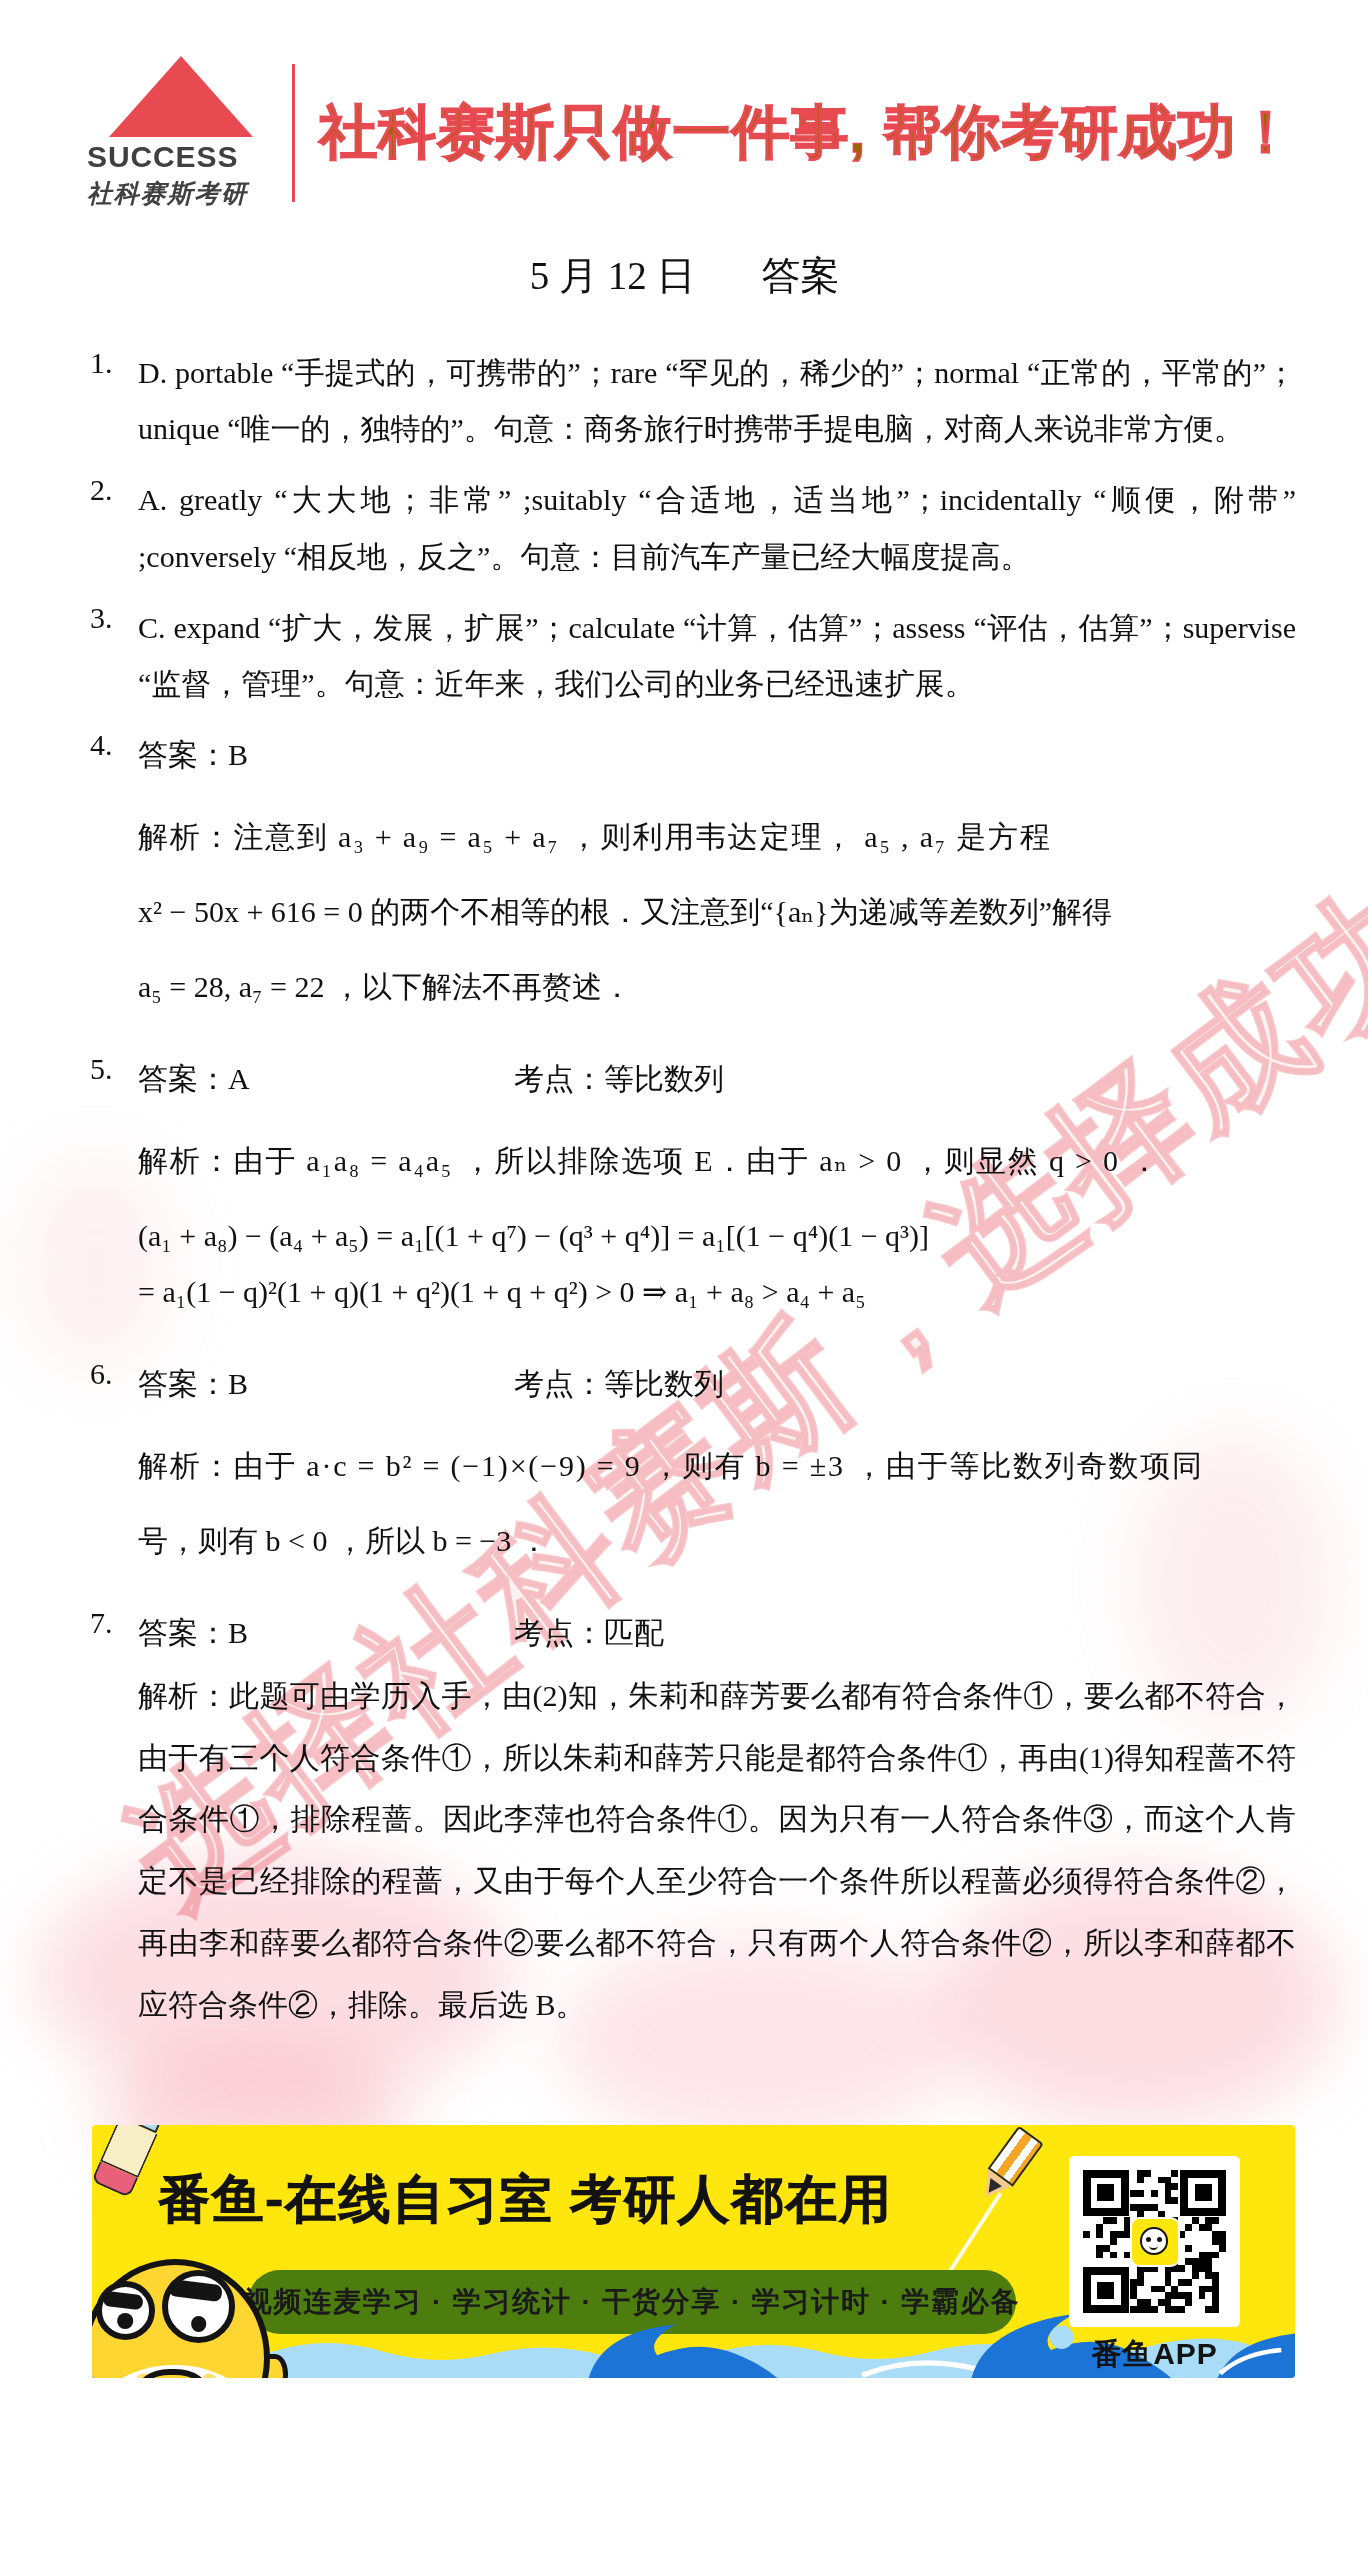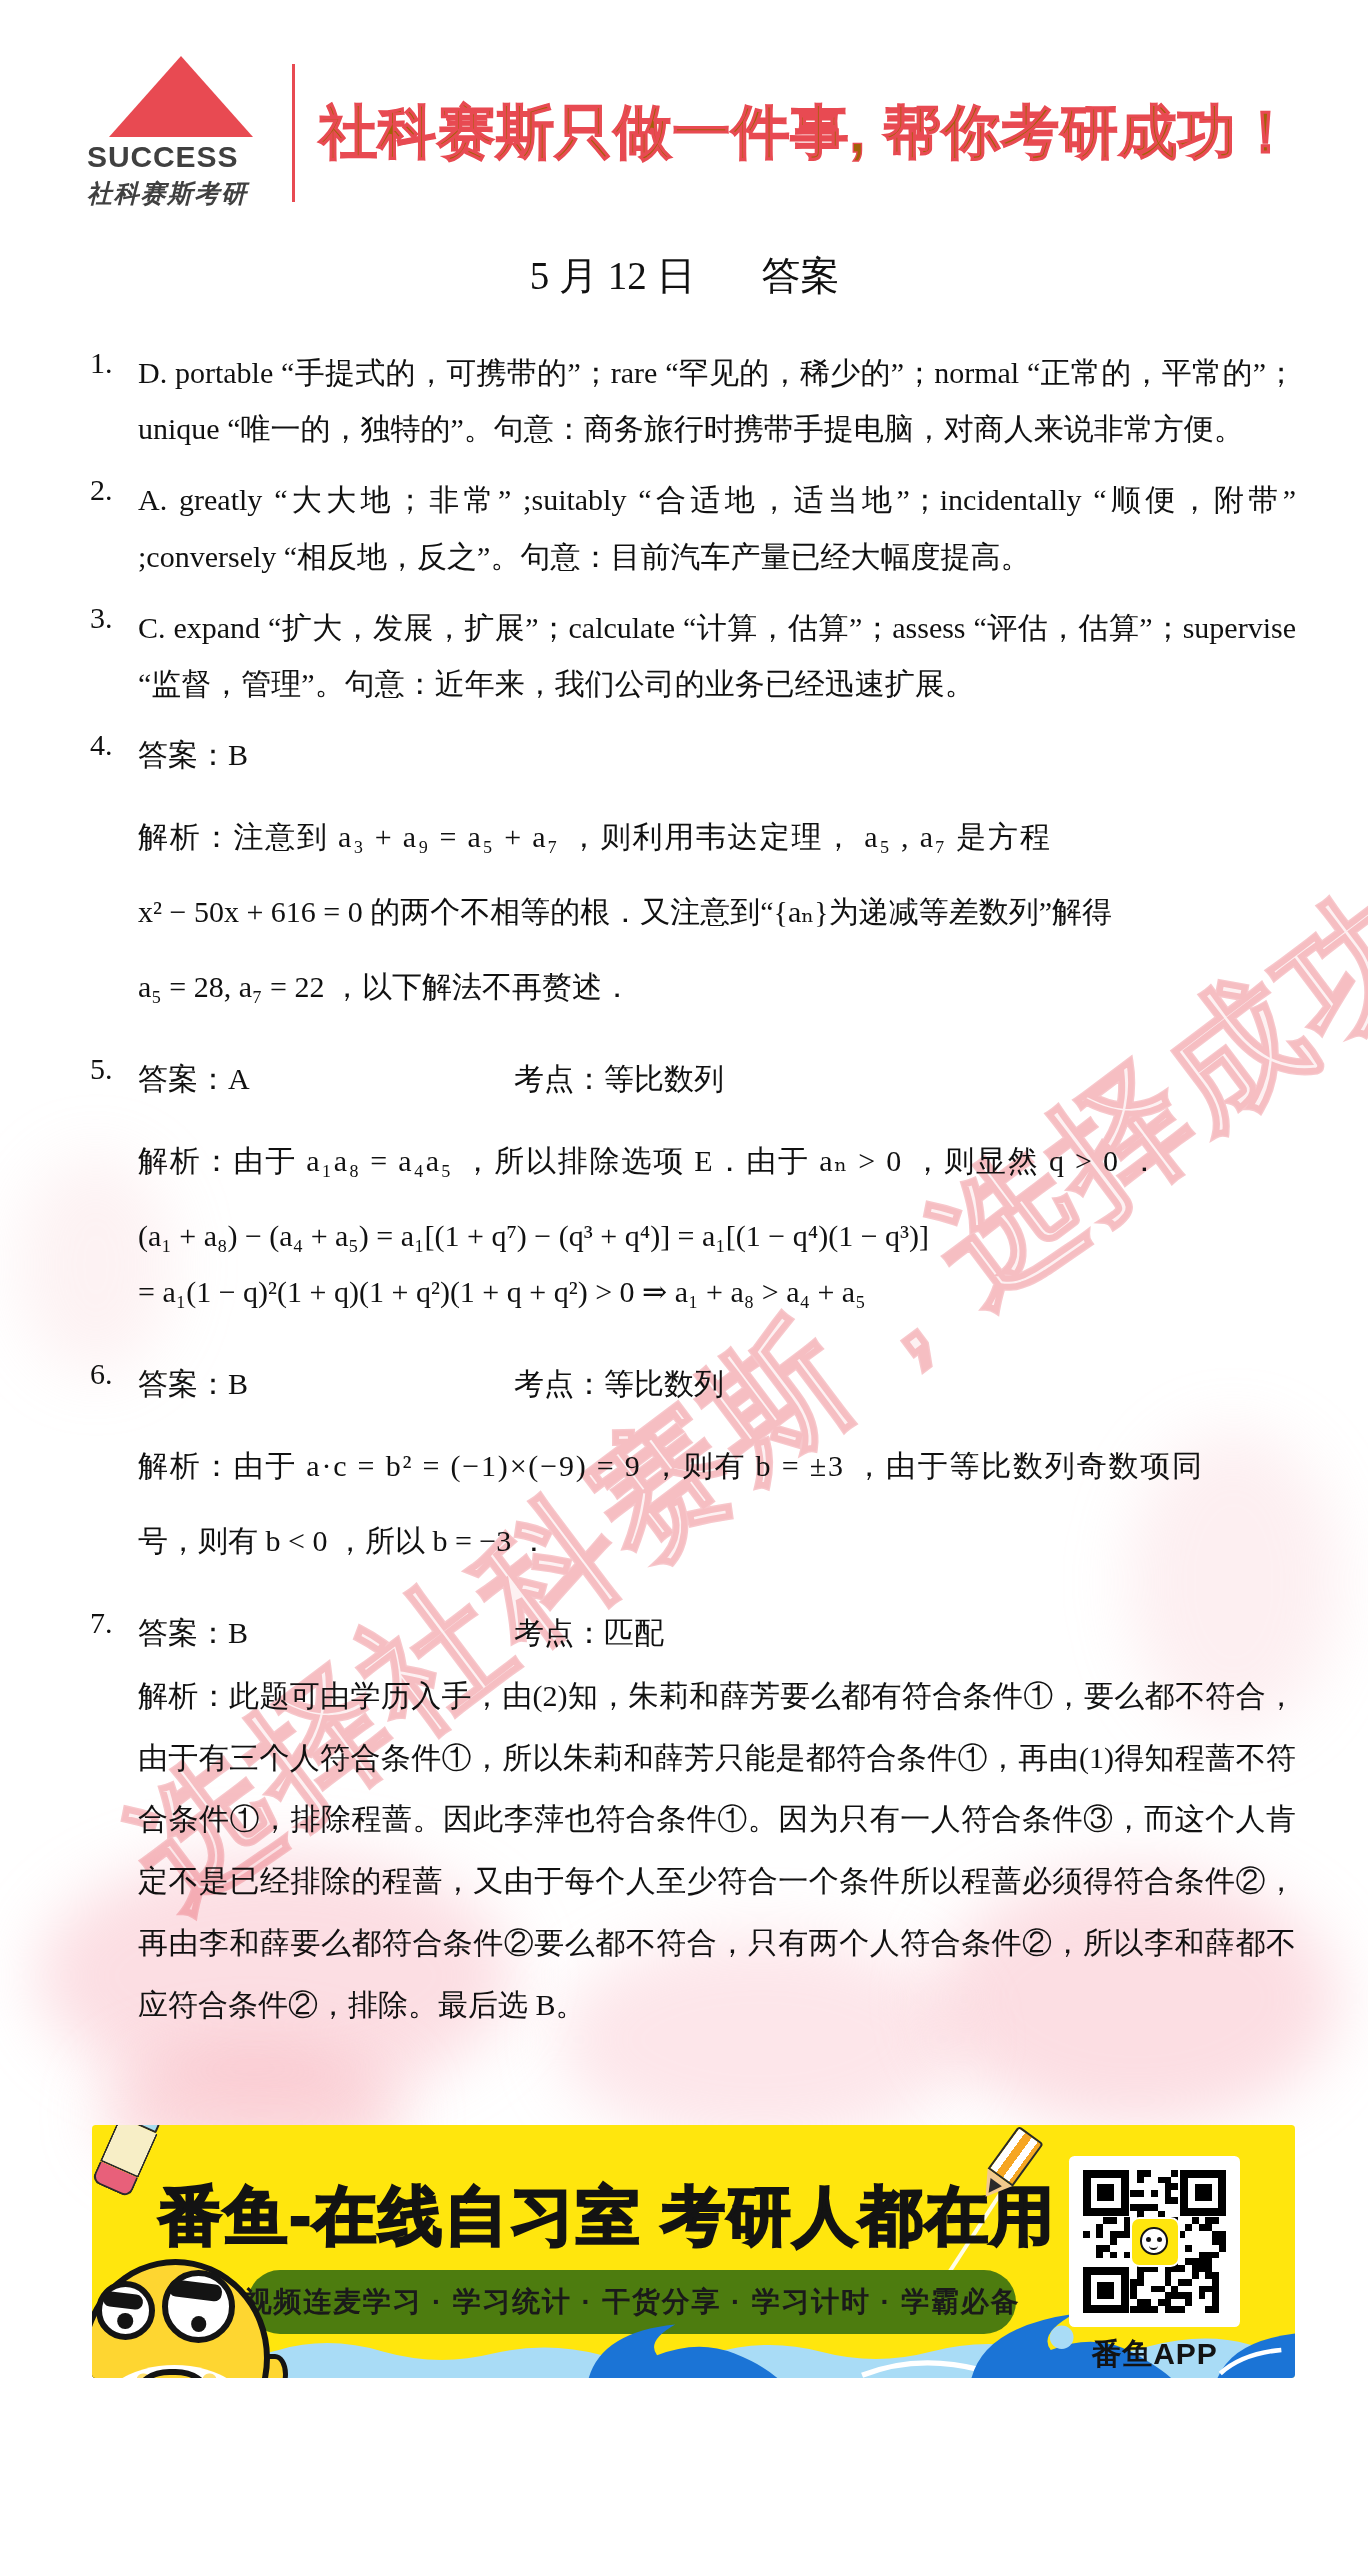"番鱼-在线自习室 考研人都在用" .headline { font-size: 64px -> 52px; font-weight: bold -> normal; top: 48px -> 40px }
